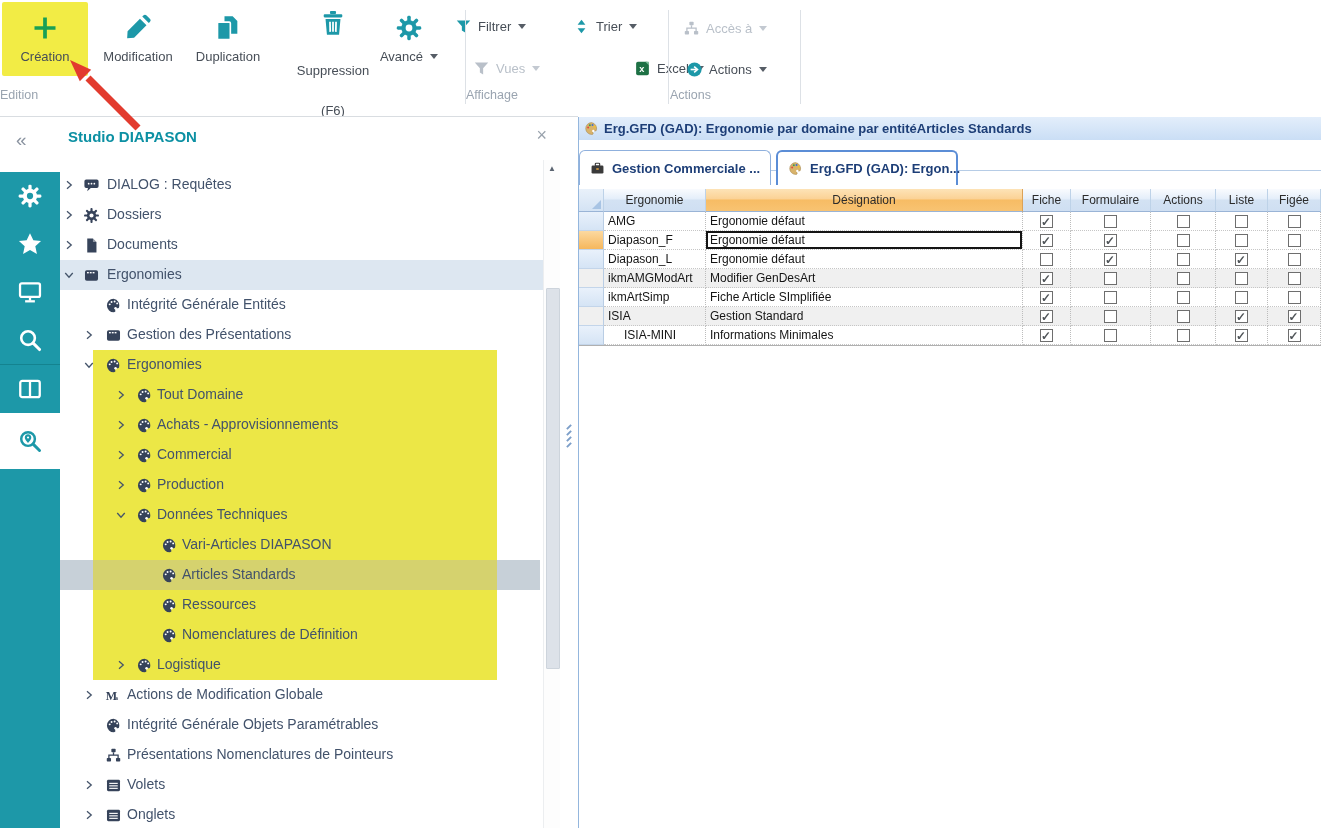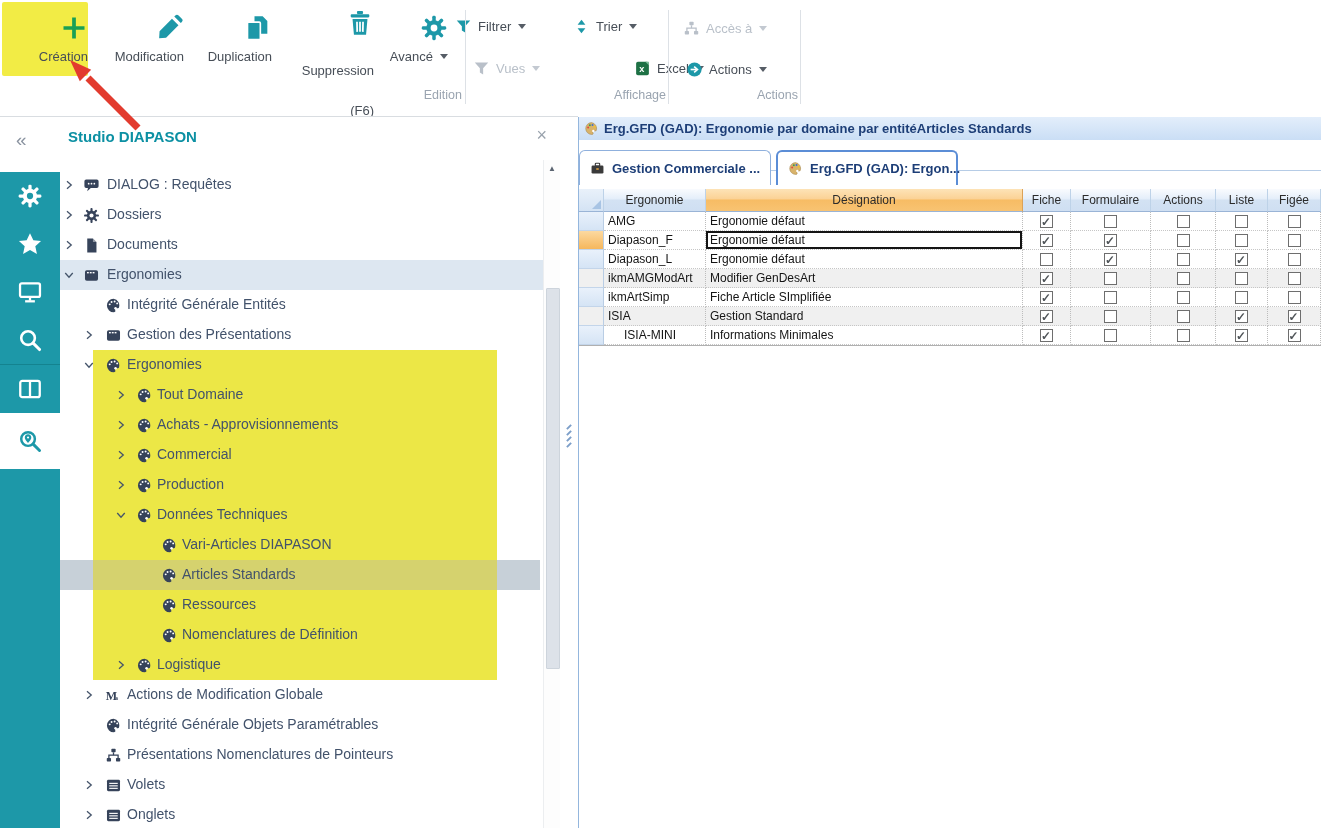"Création" .btn-big { align-items: flex-end -> center }
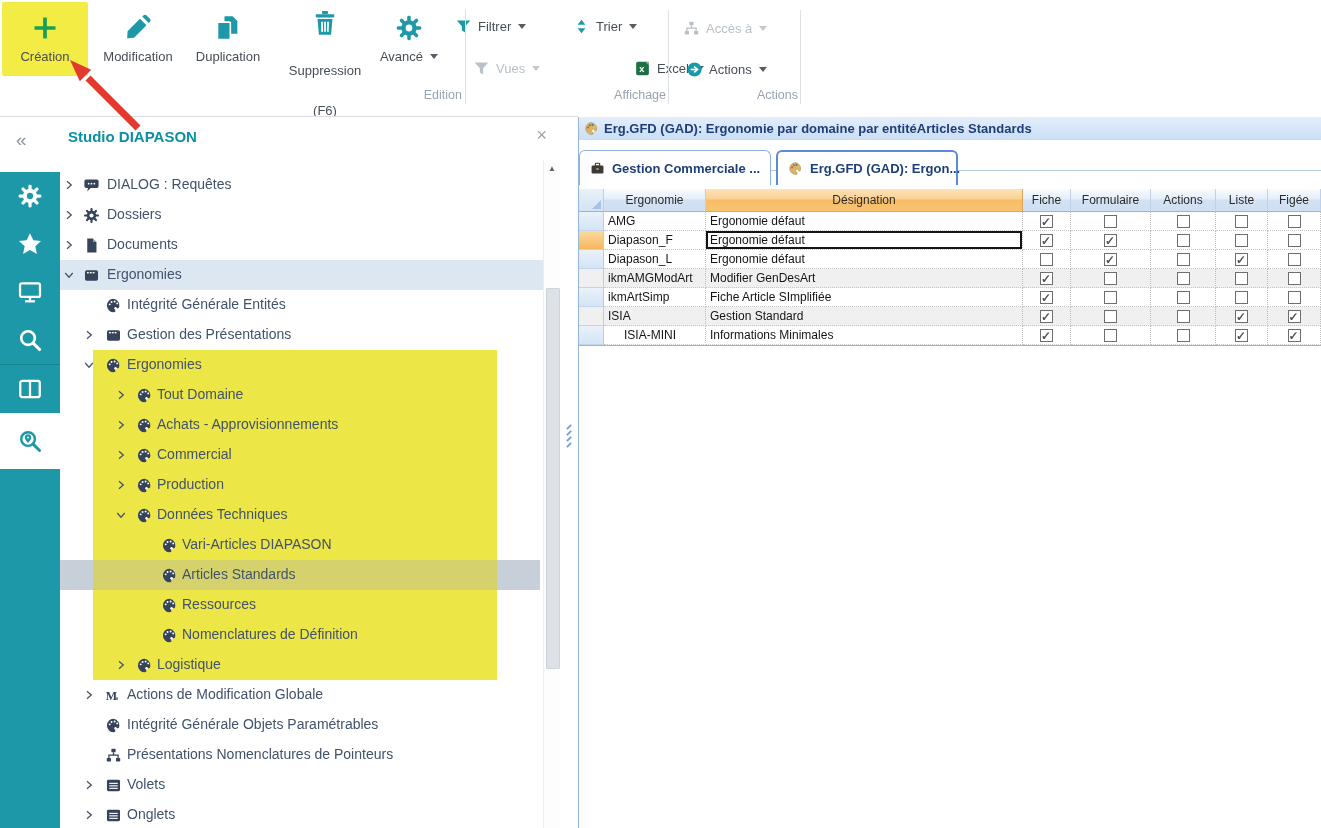"Suppression" div.btn-big { left: 276px -> 284px }
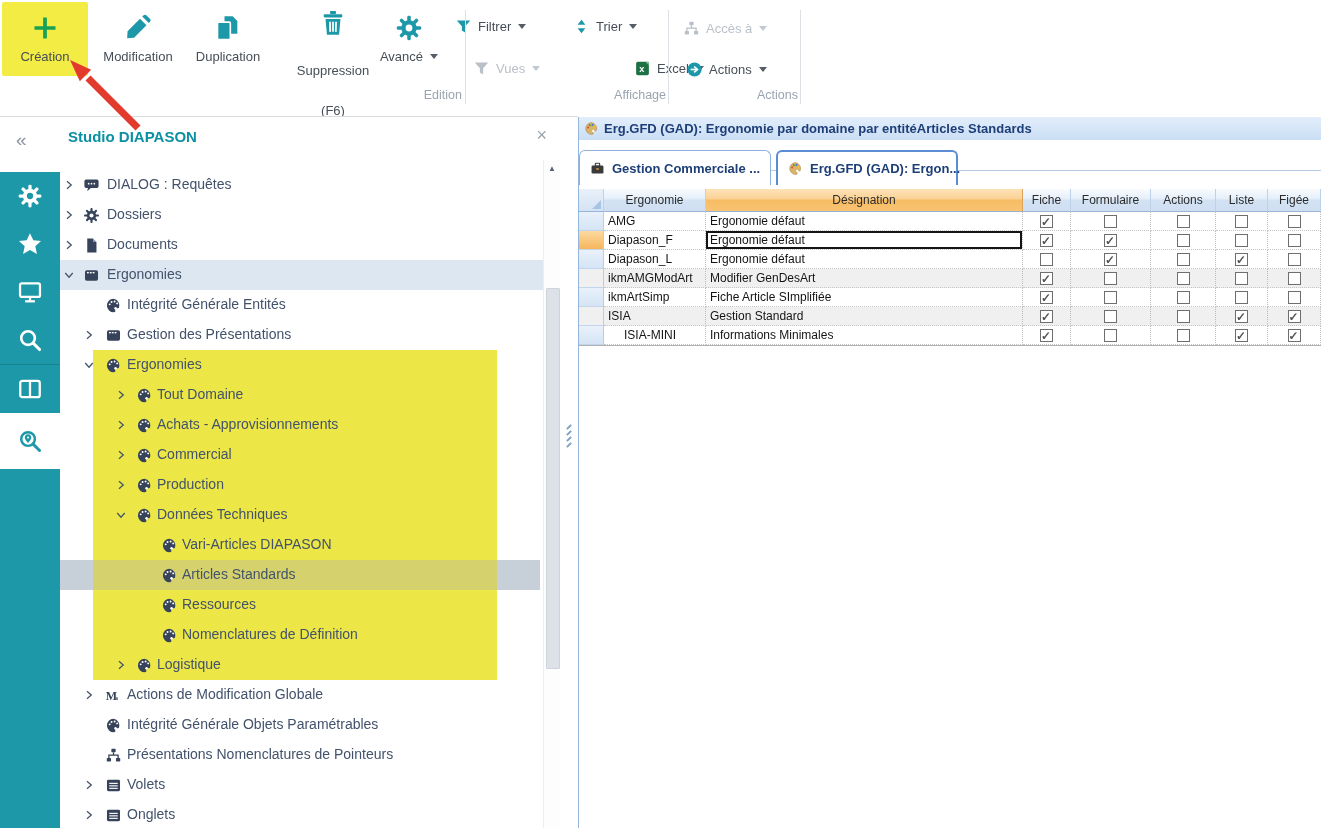"Edition" .grp-label { text-align: right -> left }
